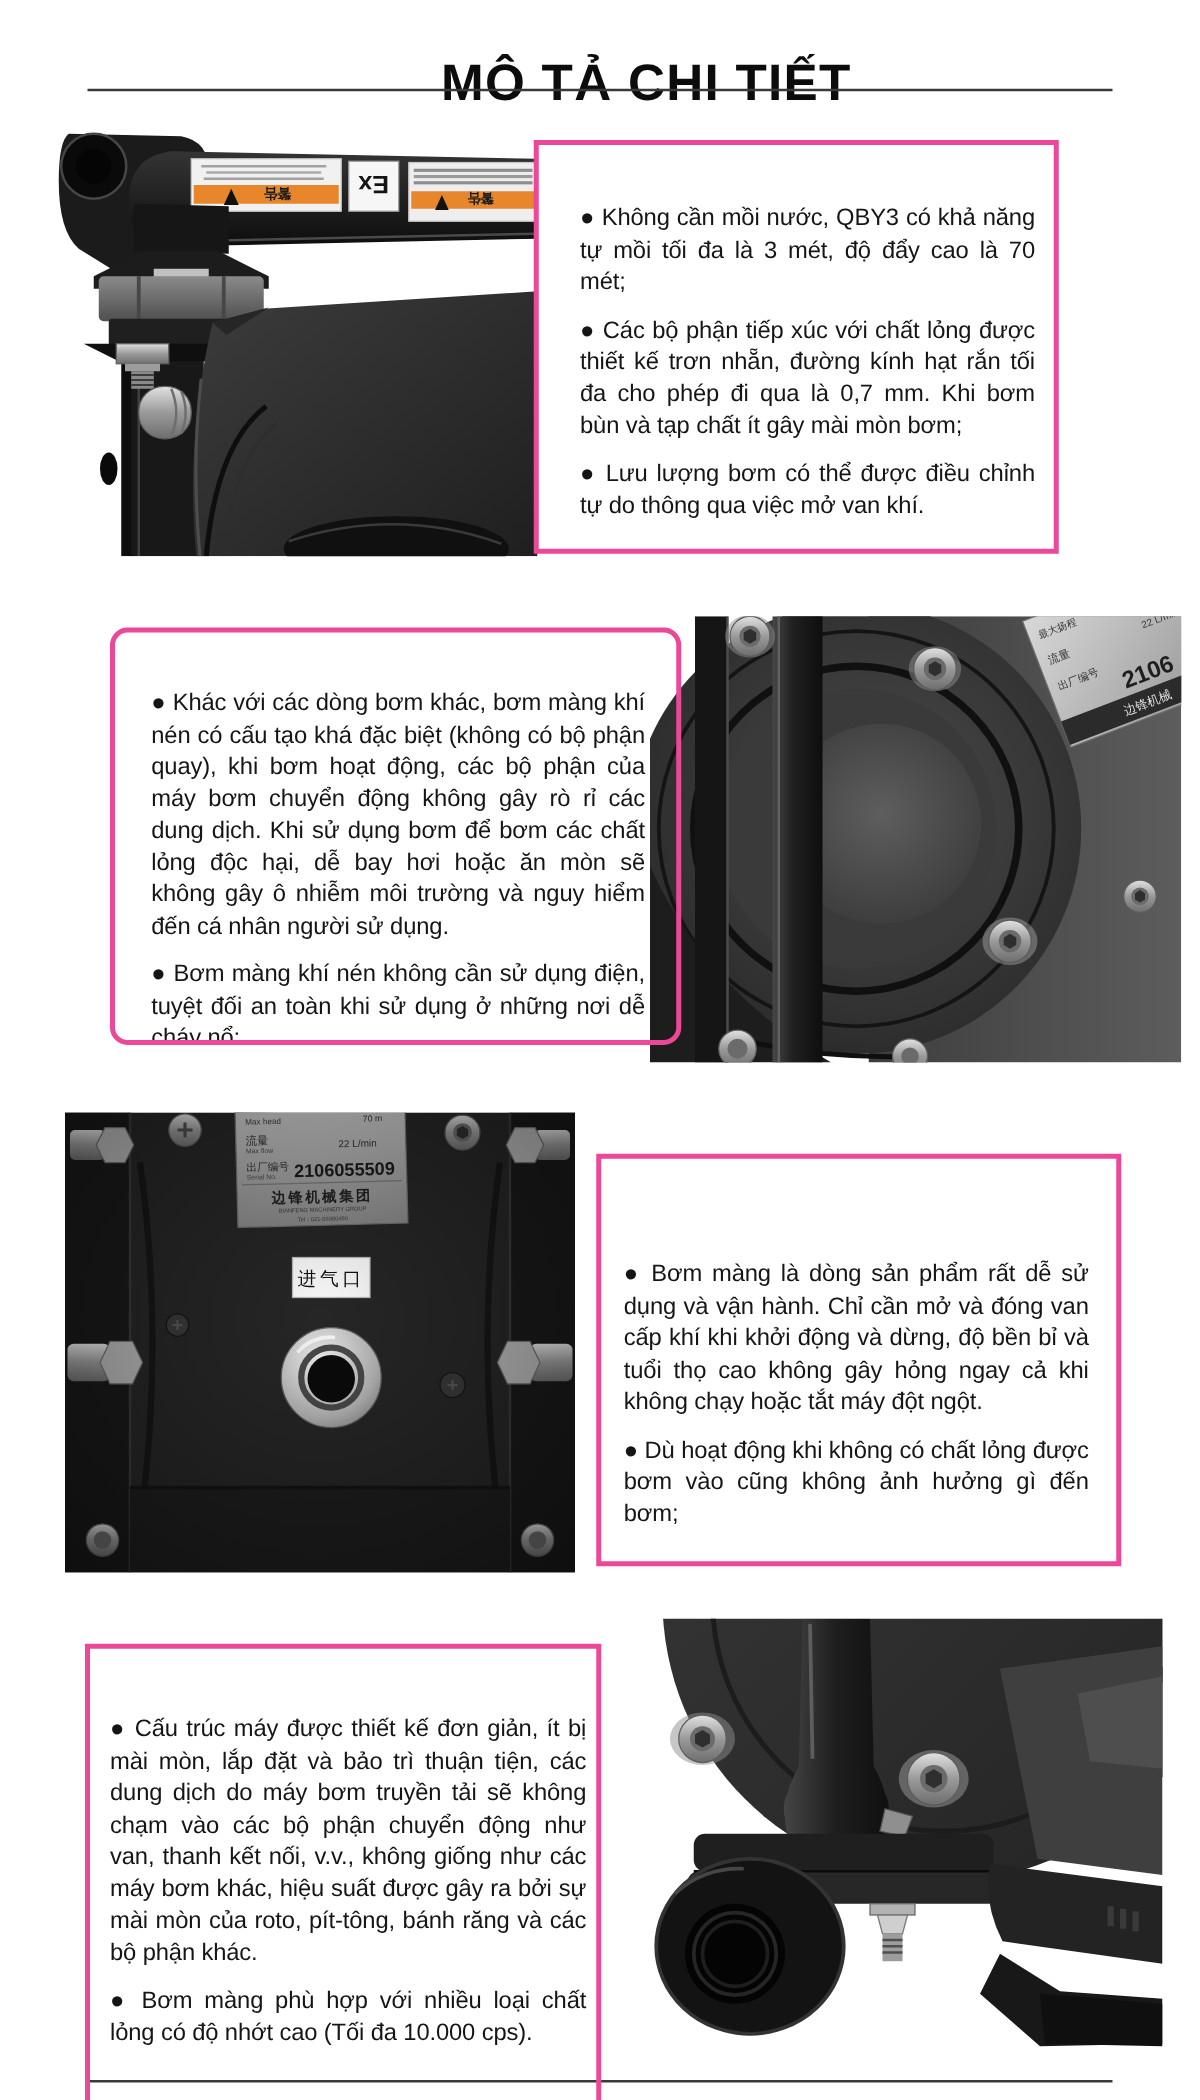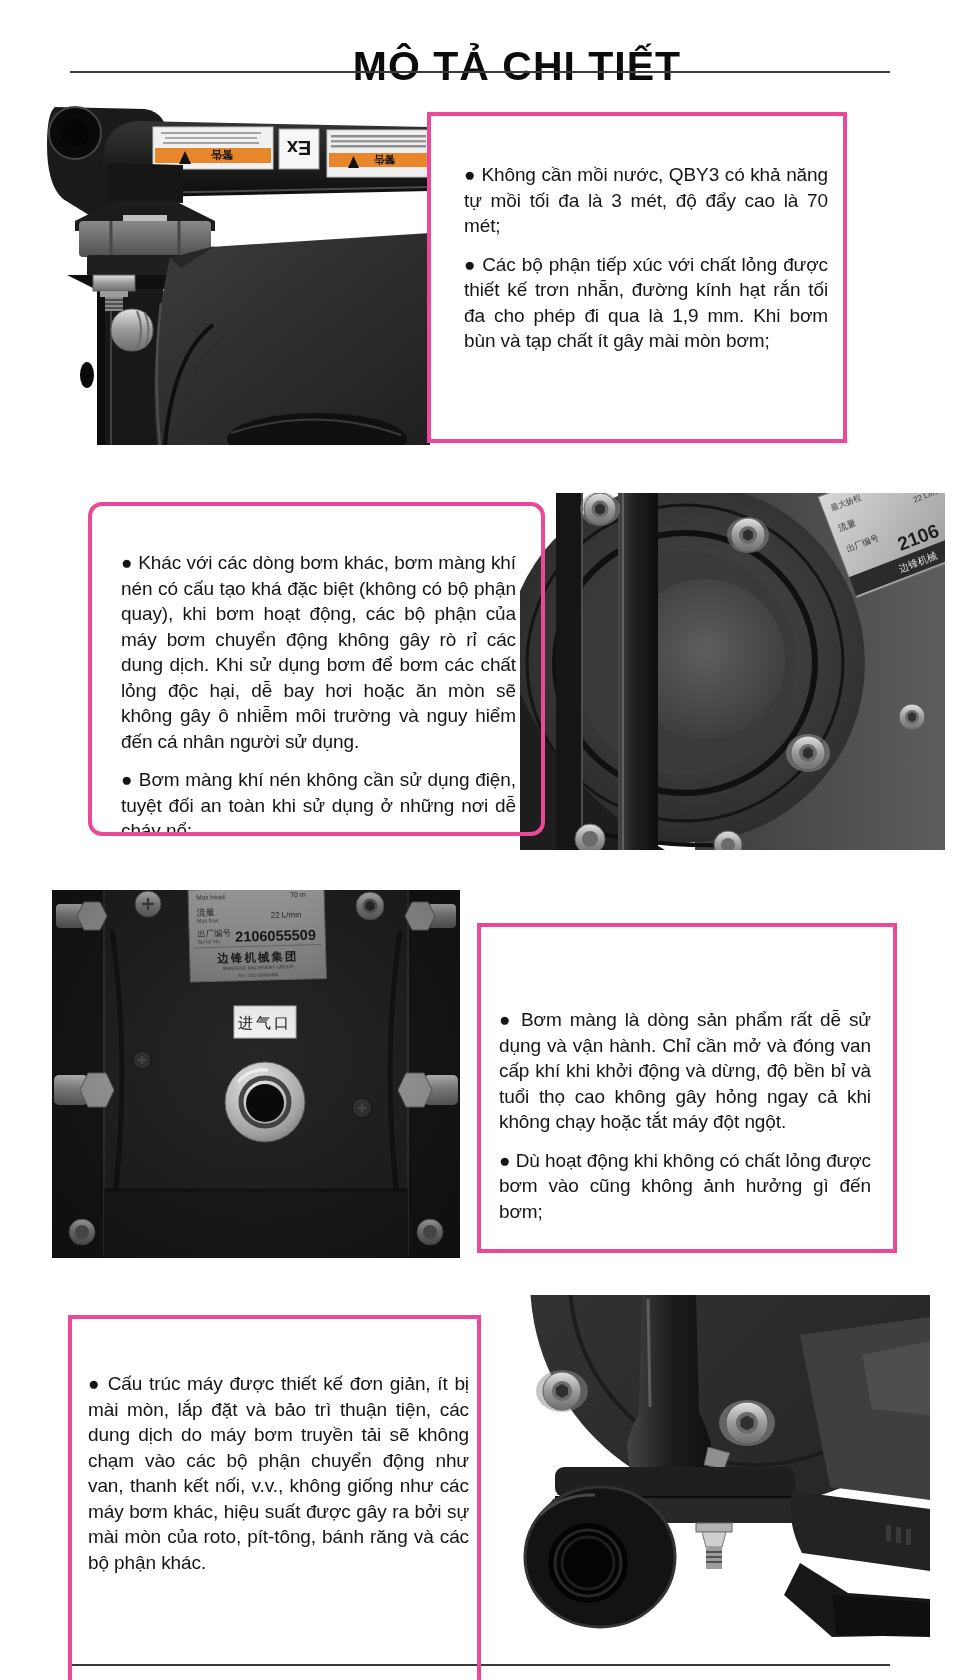"● Các bộ phận tiếp" p { text: 1,9 -> 0,7 }
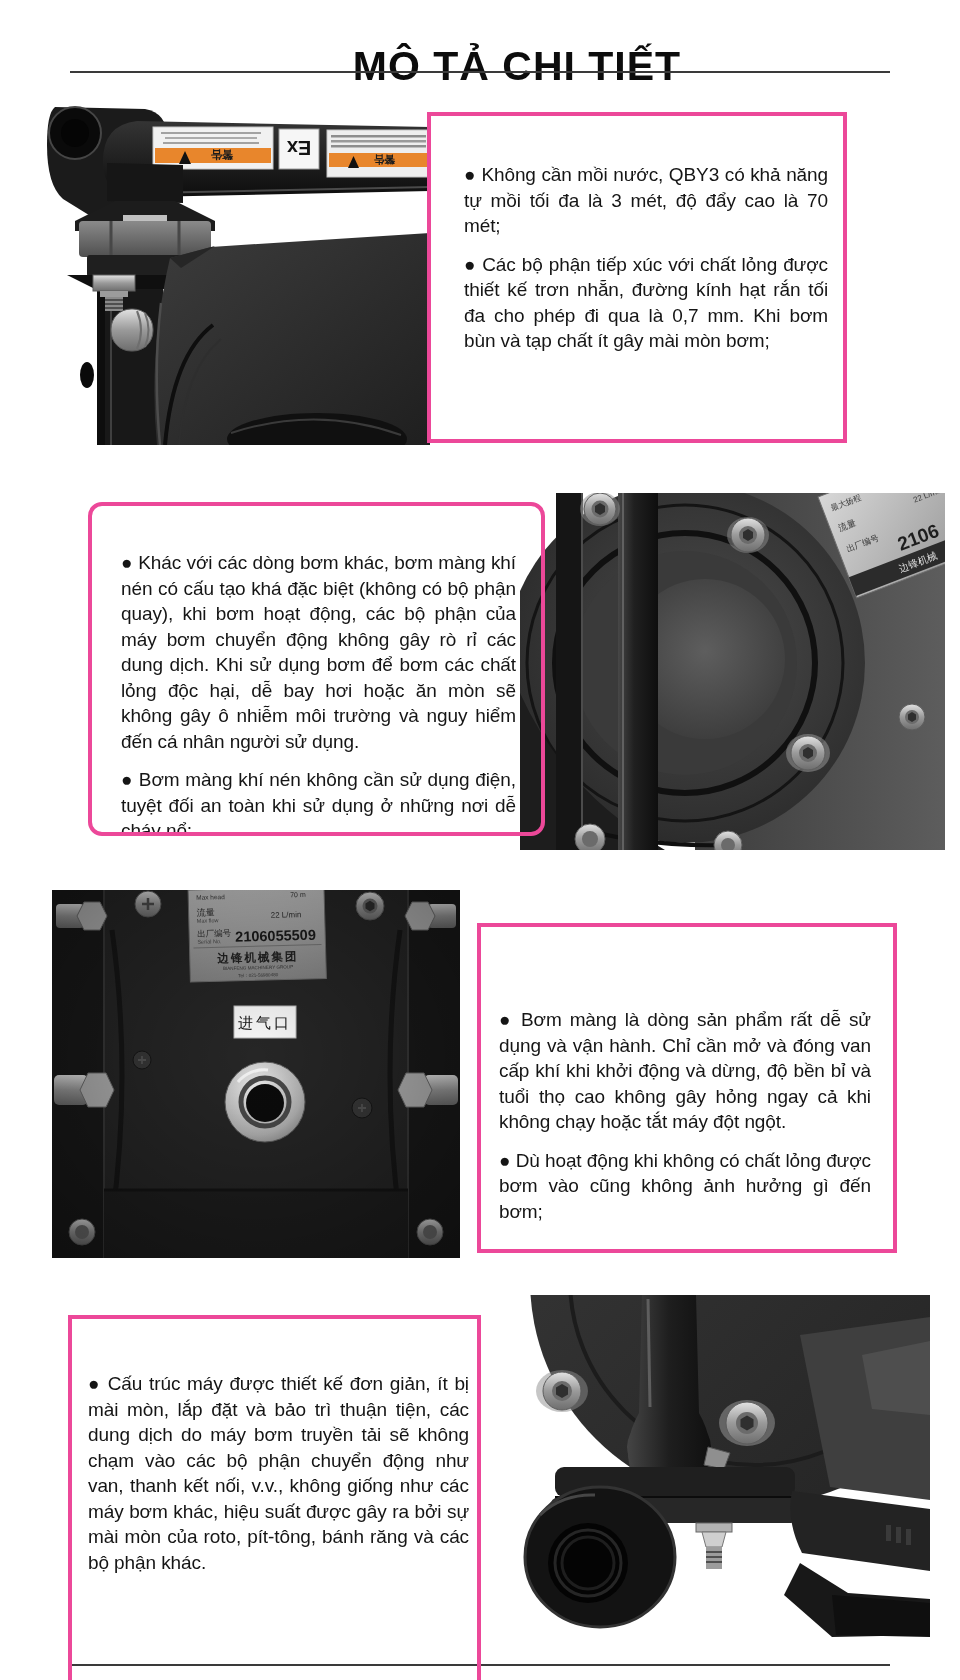"● Lưu lượng bơm có" p { html: none -> <p>● Lưu lượng bơm có thể được điều chỉnh tự do thông qua việc mở van khí.</p> }
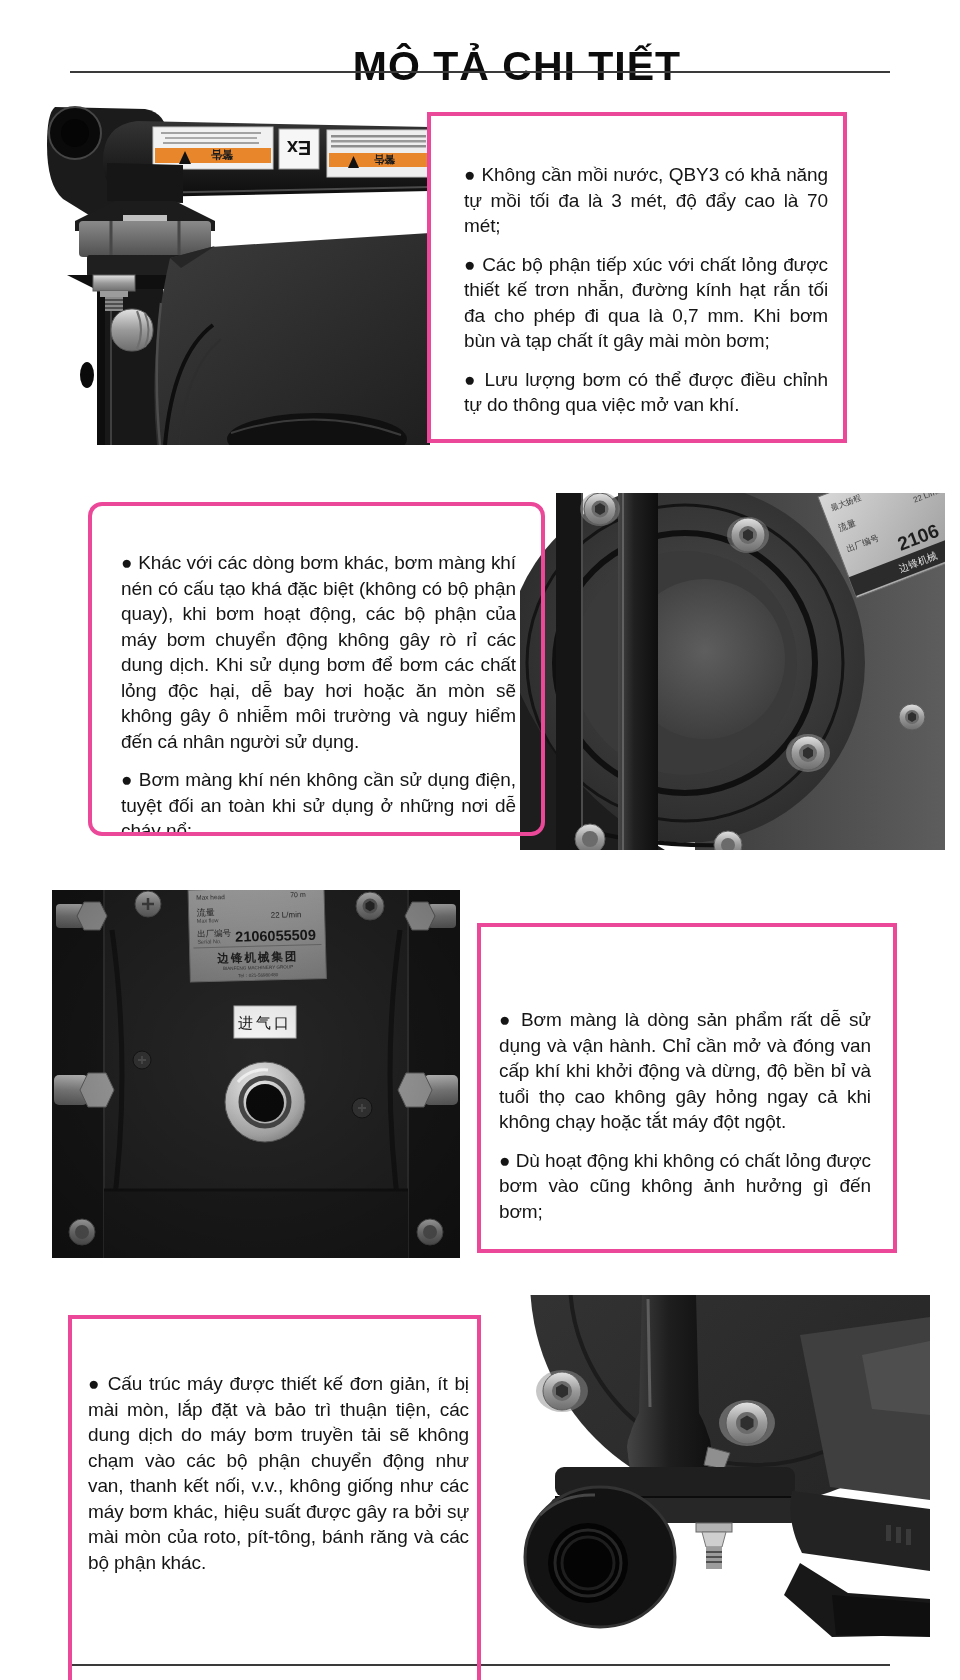"● Bơm màng phù hợp" p { html: none -> <p>● Bơm màng phù hợp với nhiều loại chất lỏng có độ nhớt cao (Tối đa 10.000 cps).</p> }
